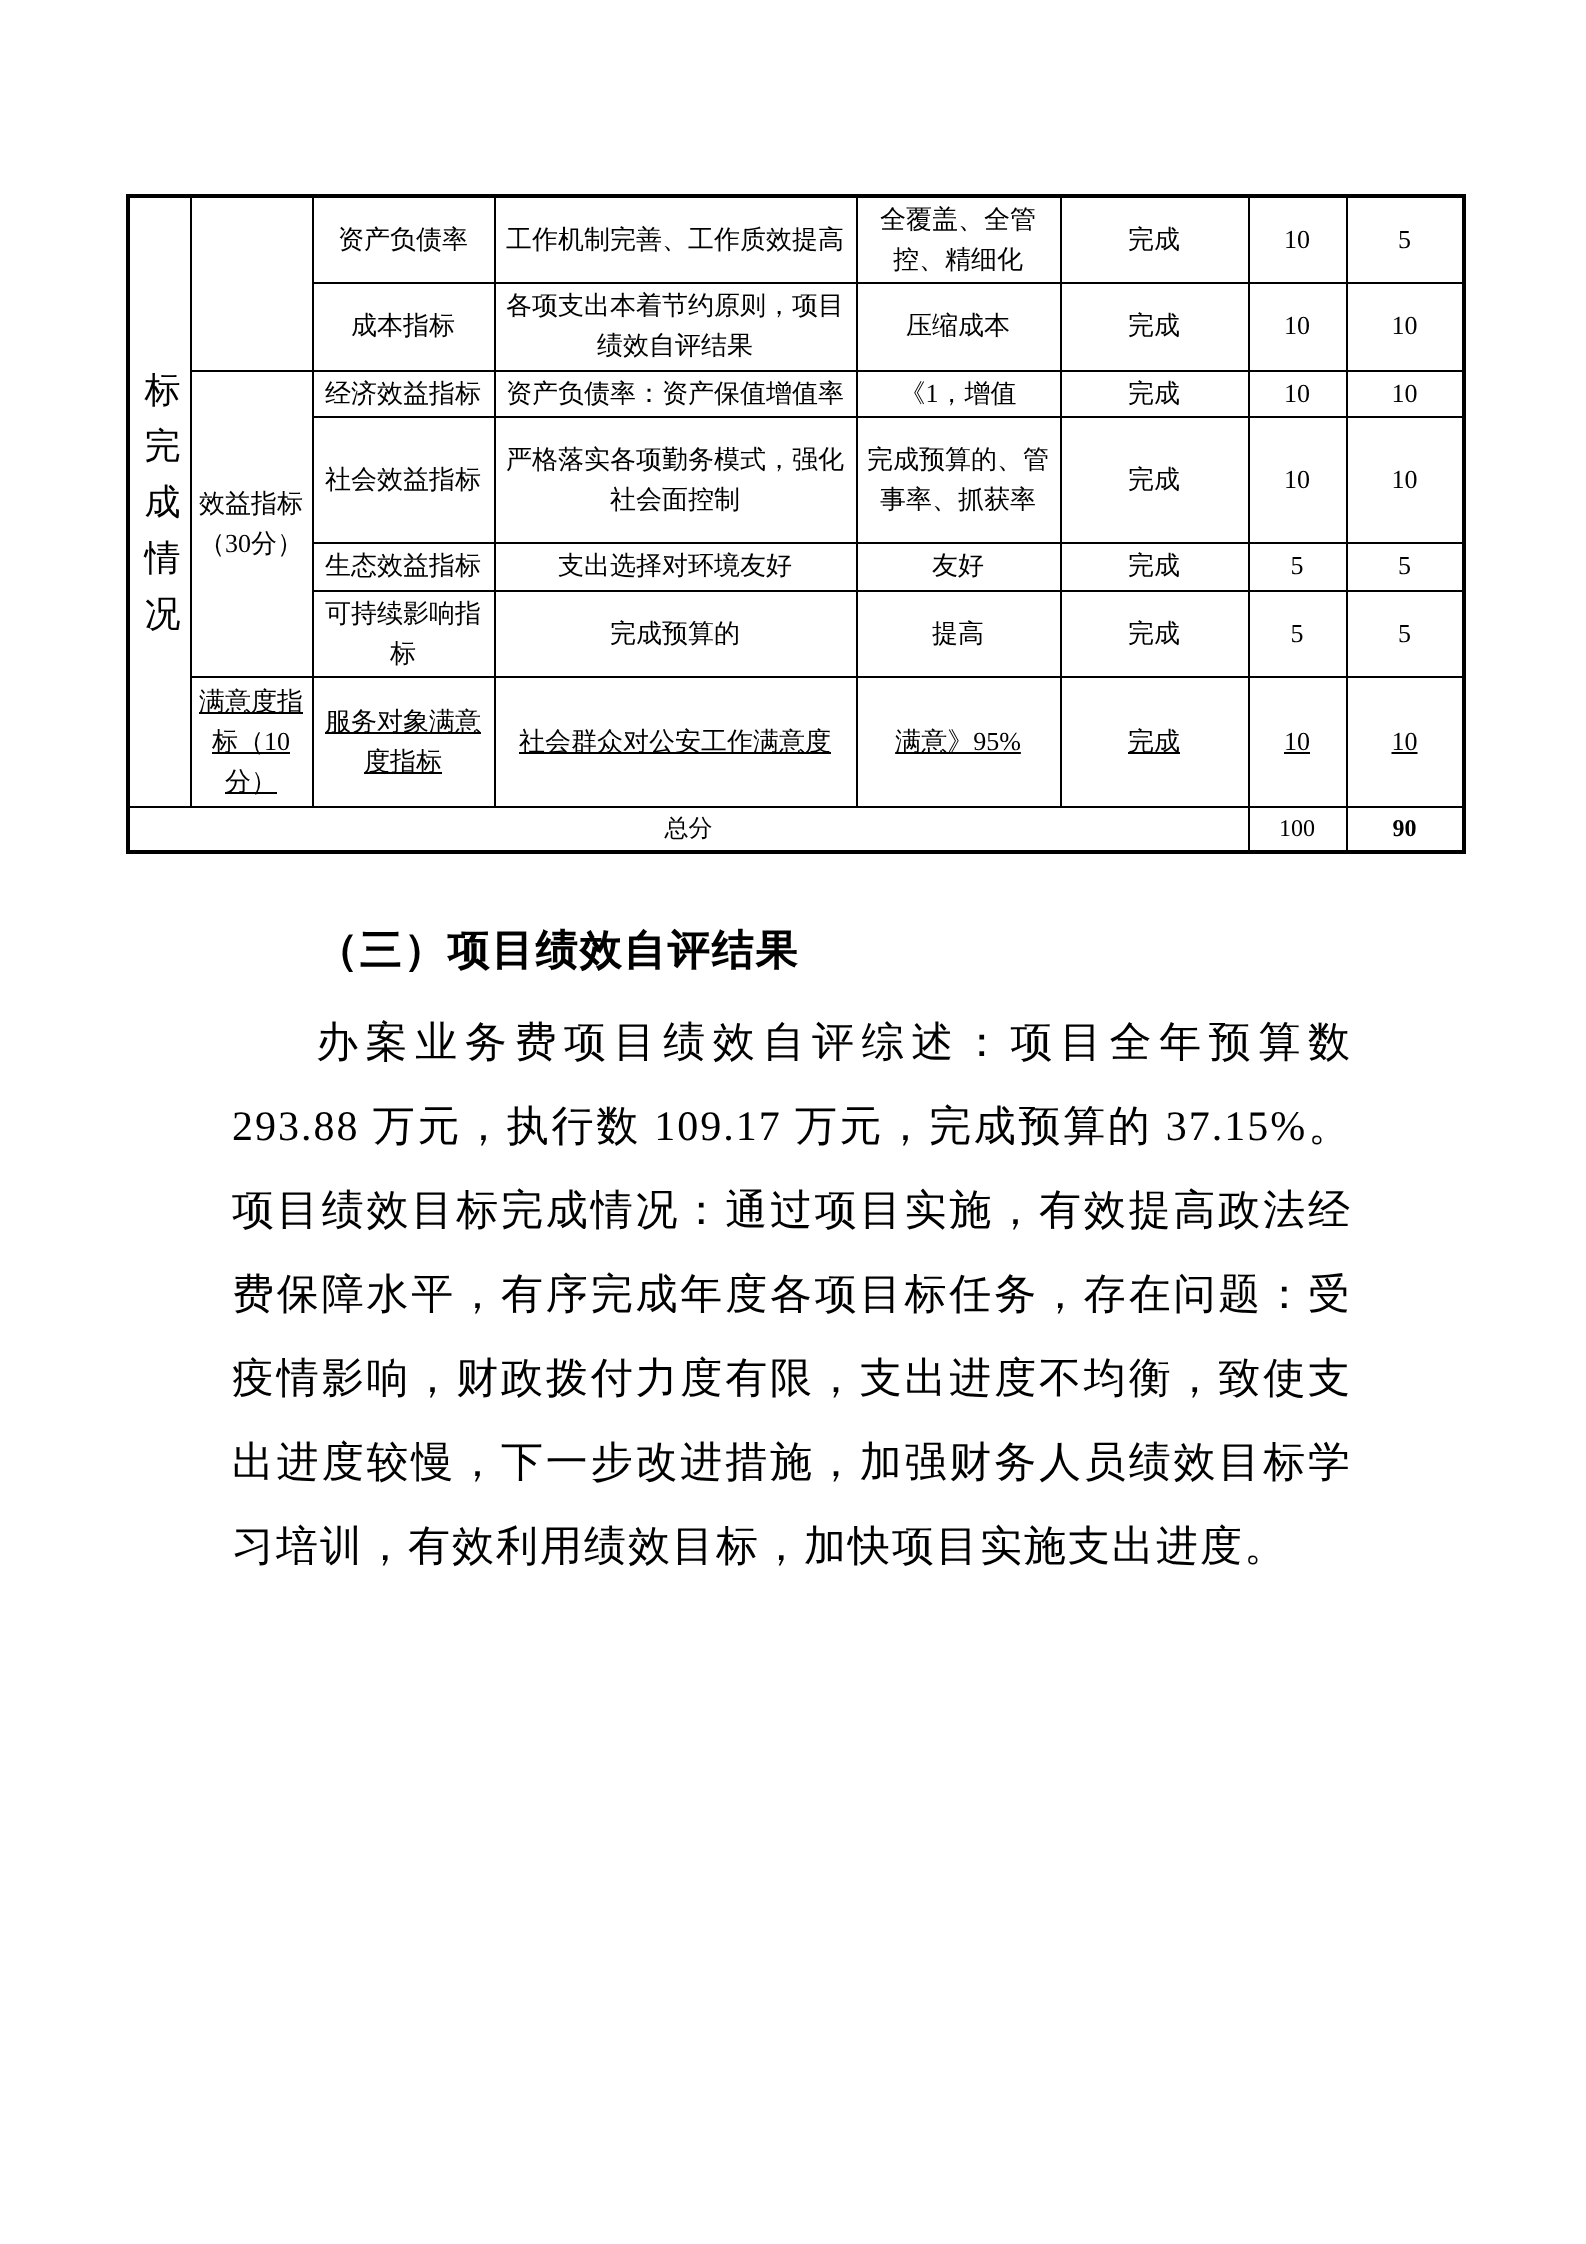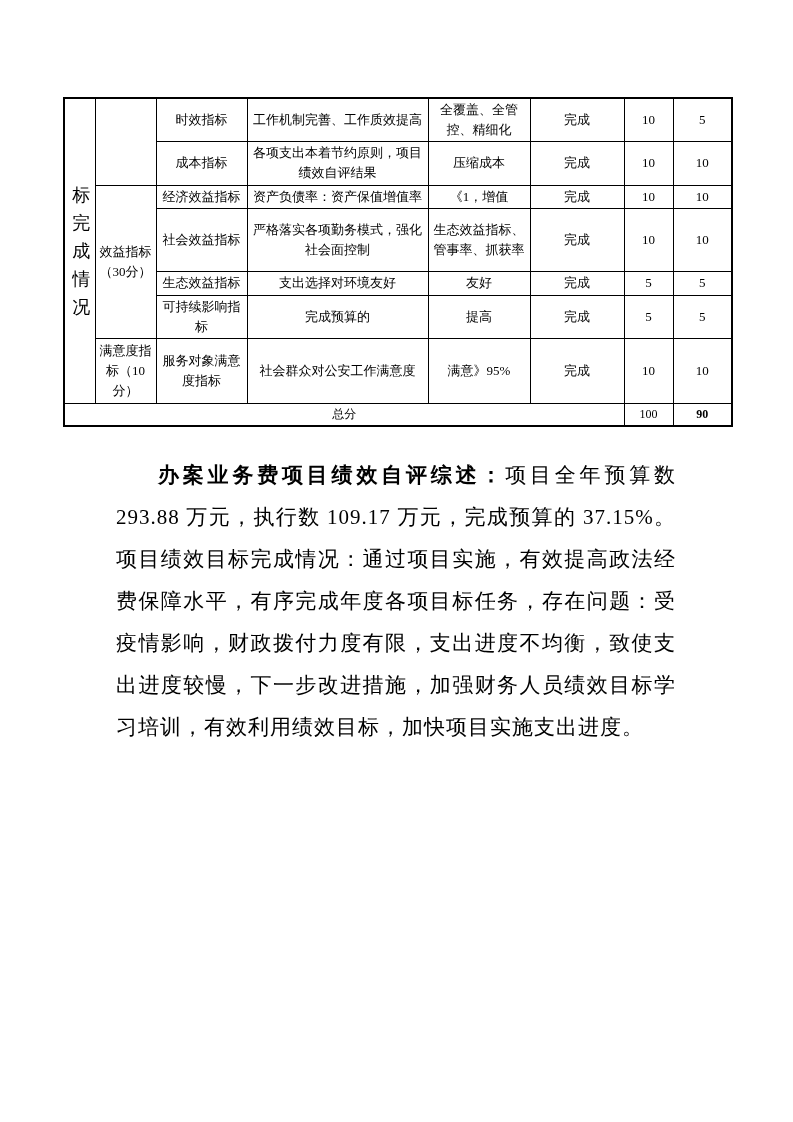"时效指标" td { text: 时效指标 -> 资产负债率 }
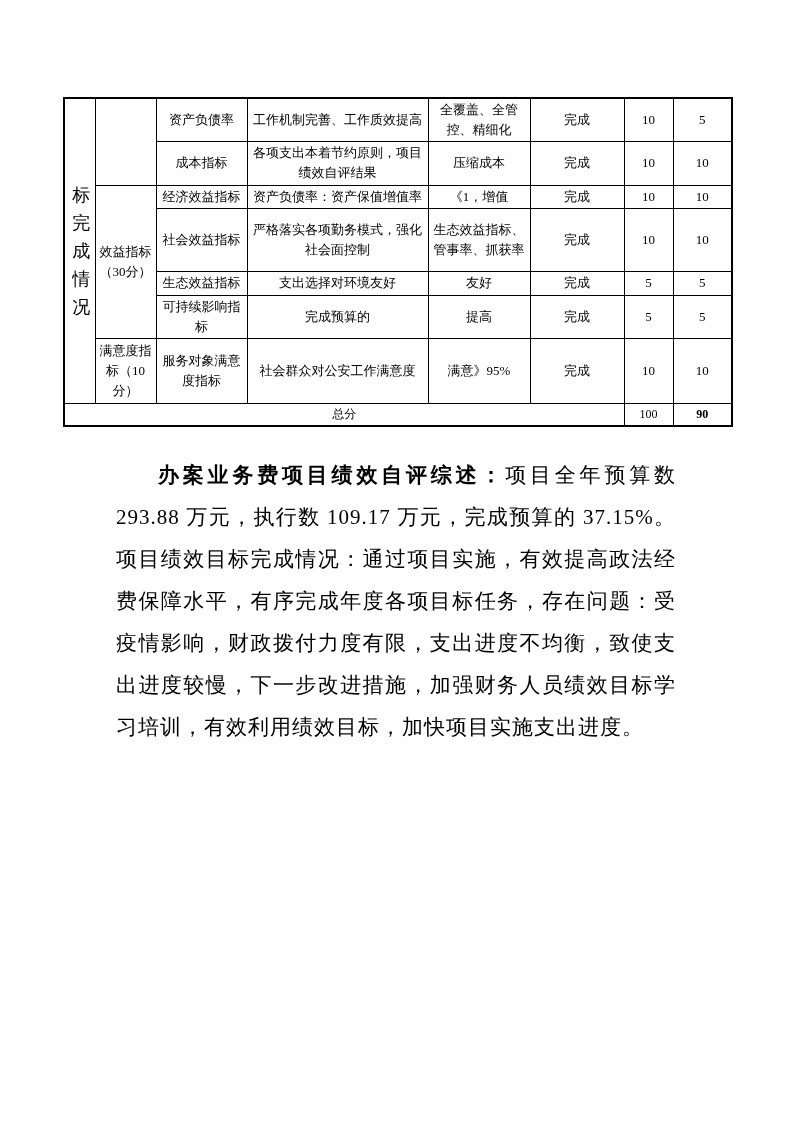"生态效益指标、管事率、抓获率" td { text: 生态效益指标 -> 完成预算的 }
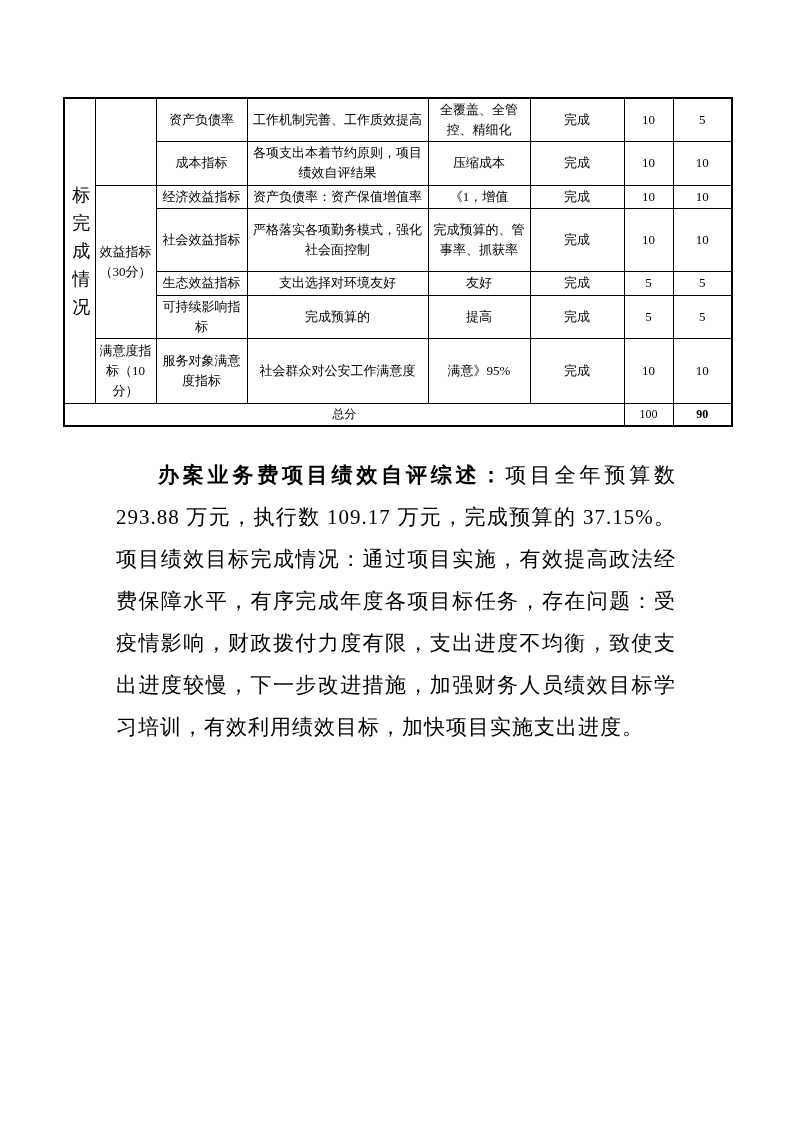"满意度指标（10分）" tr.r7 { text-decoration: none -> underline }
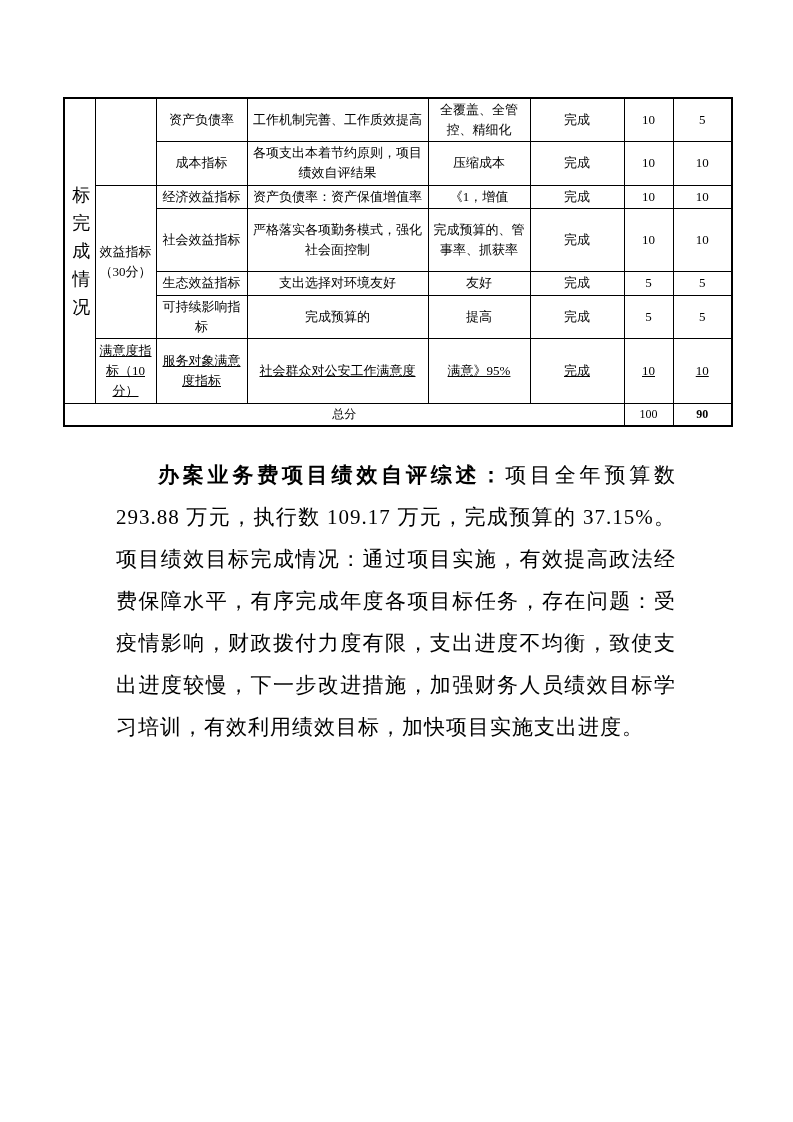"（三）项目绩效自评结果" div.heading { html: none -> <div>（三）项目绩效自评结果</div> }
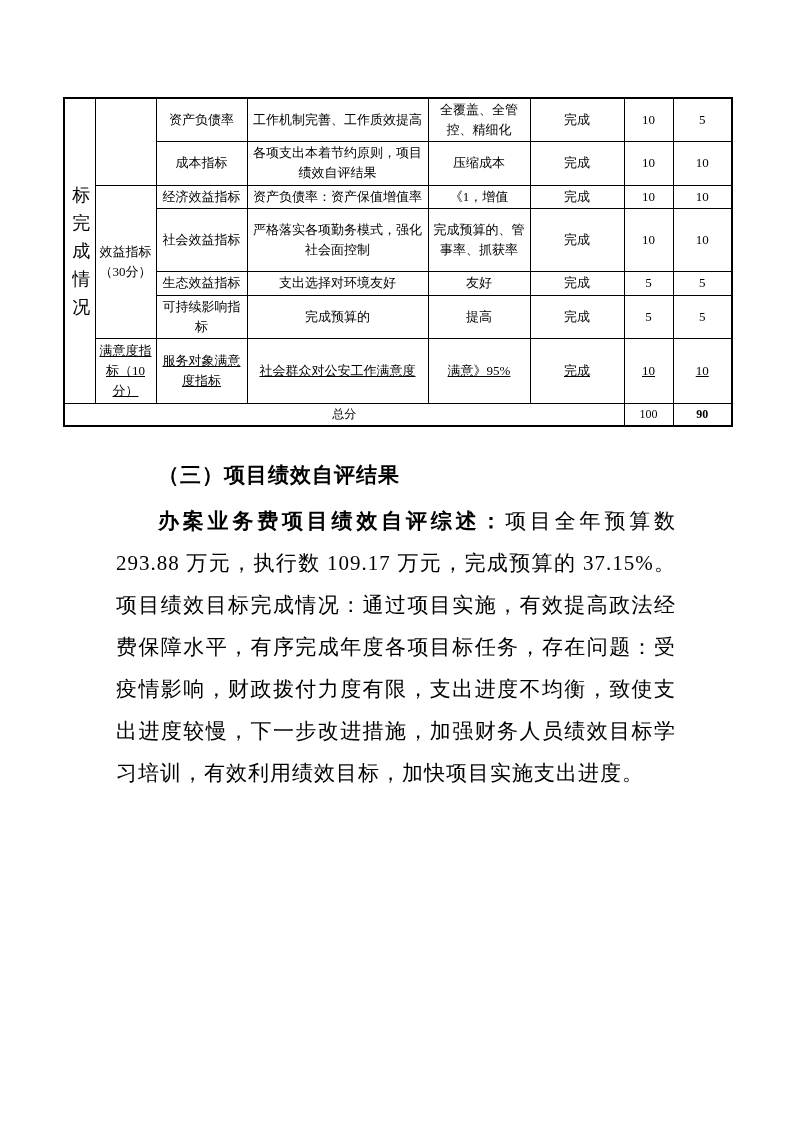"办案业务费项目绩效自评综述：" .lead-bold { font-weight: bold -> normal }
